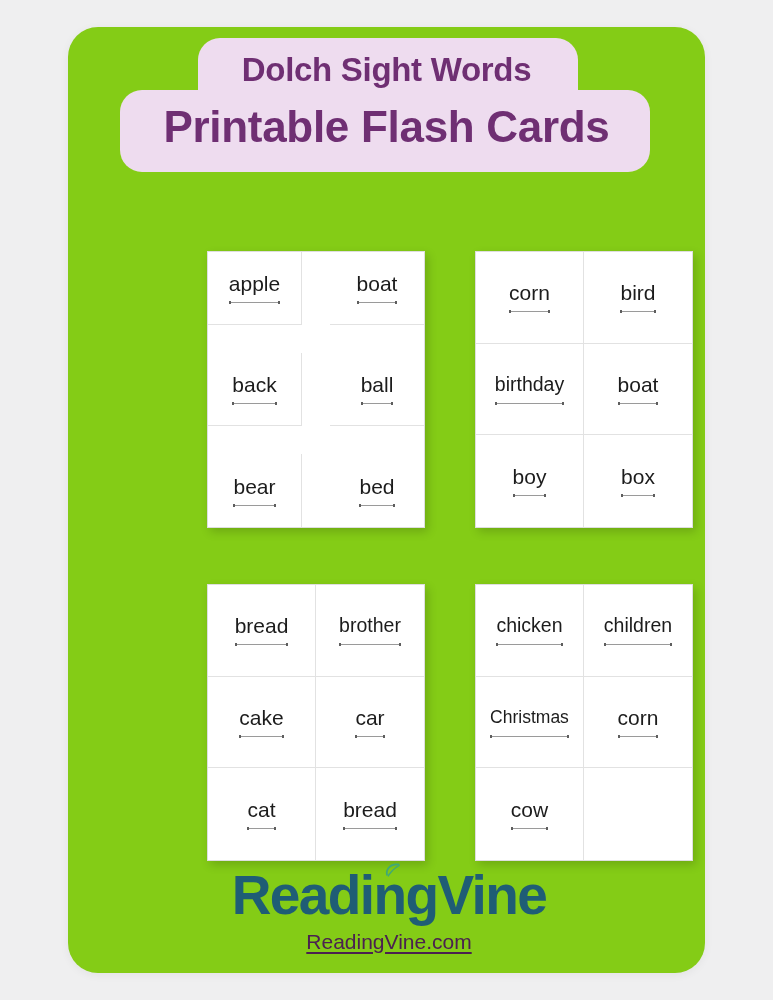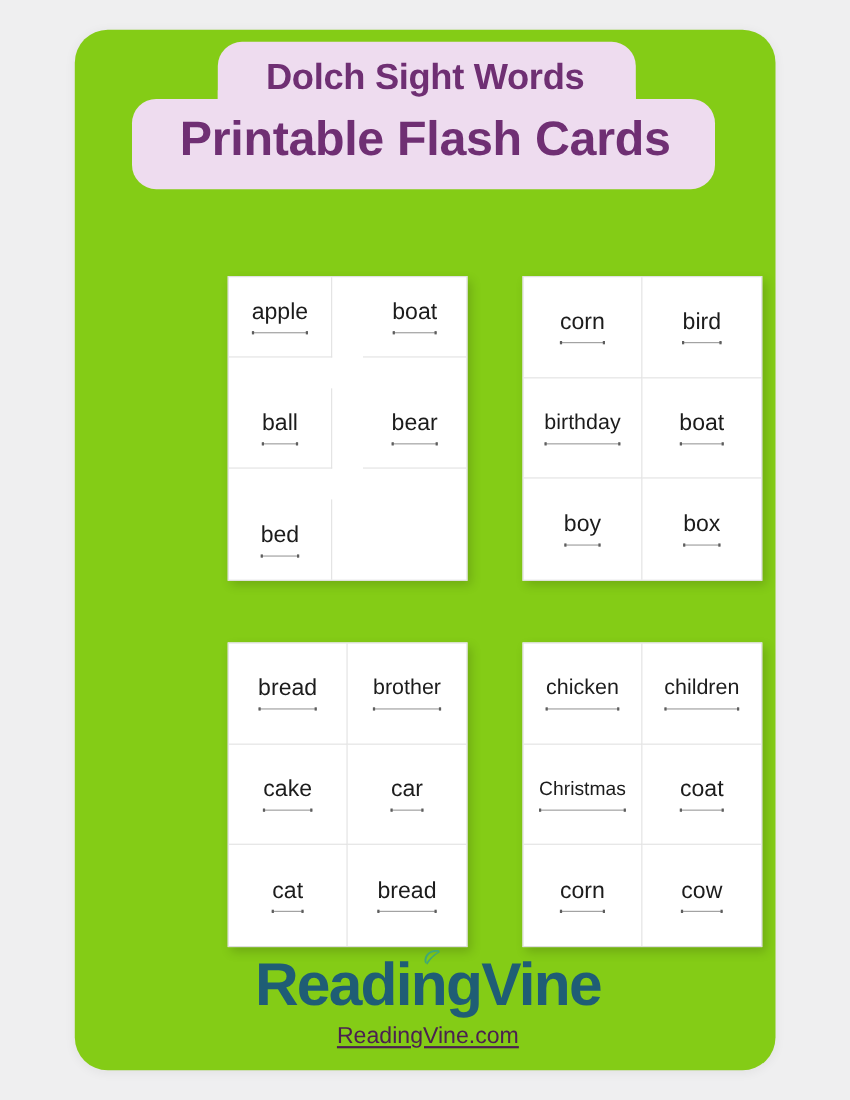"back" div.cell { html: none -> <div> <div> <span>back</span> <span></span> </div> </div> }
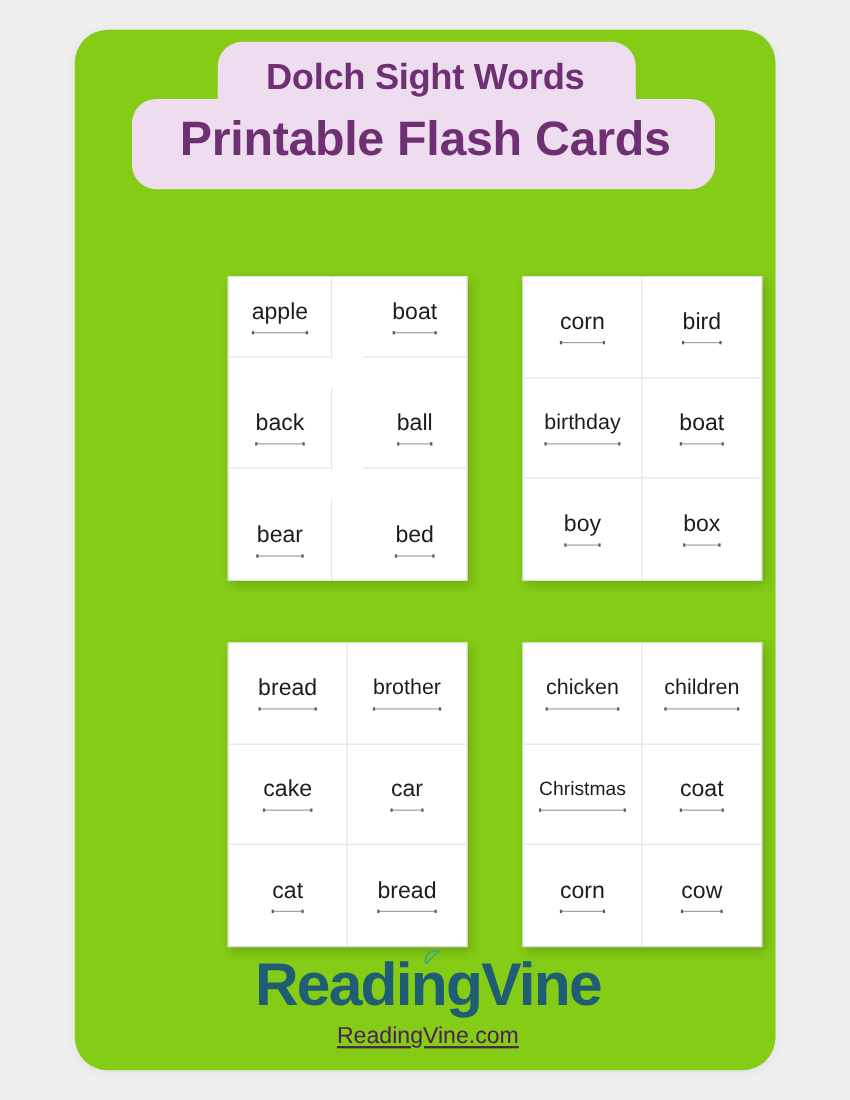"coat" div.cell { html: <div> <div> <span>coat</span> <span></span> </div> </div> -> none }
